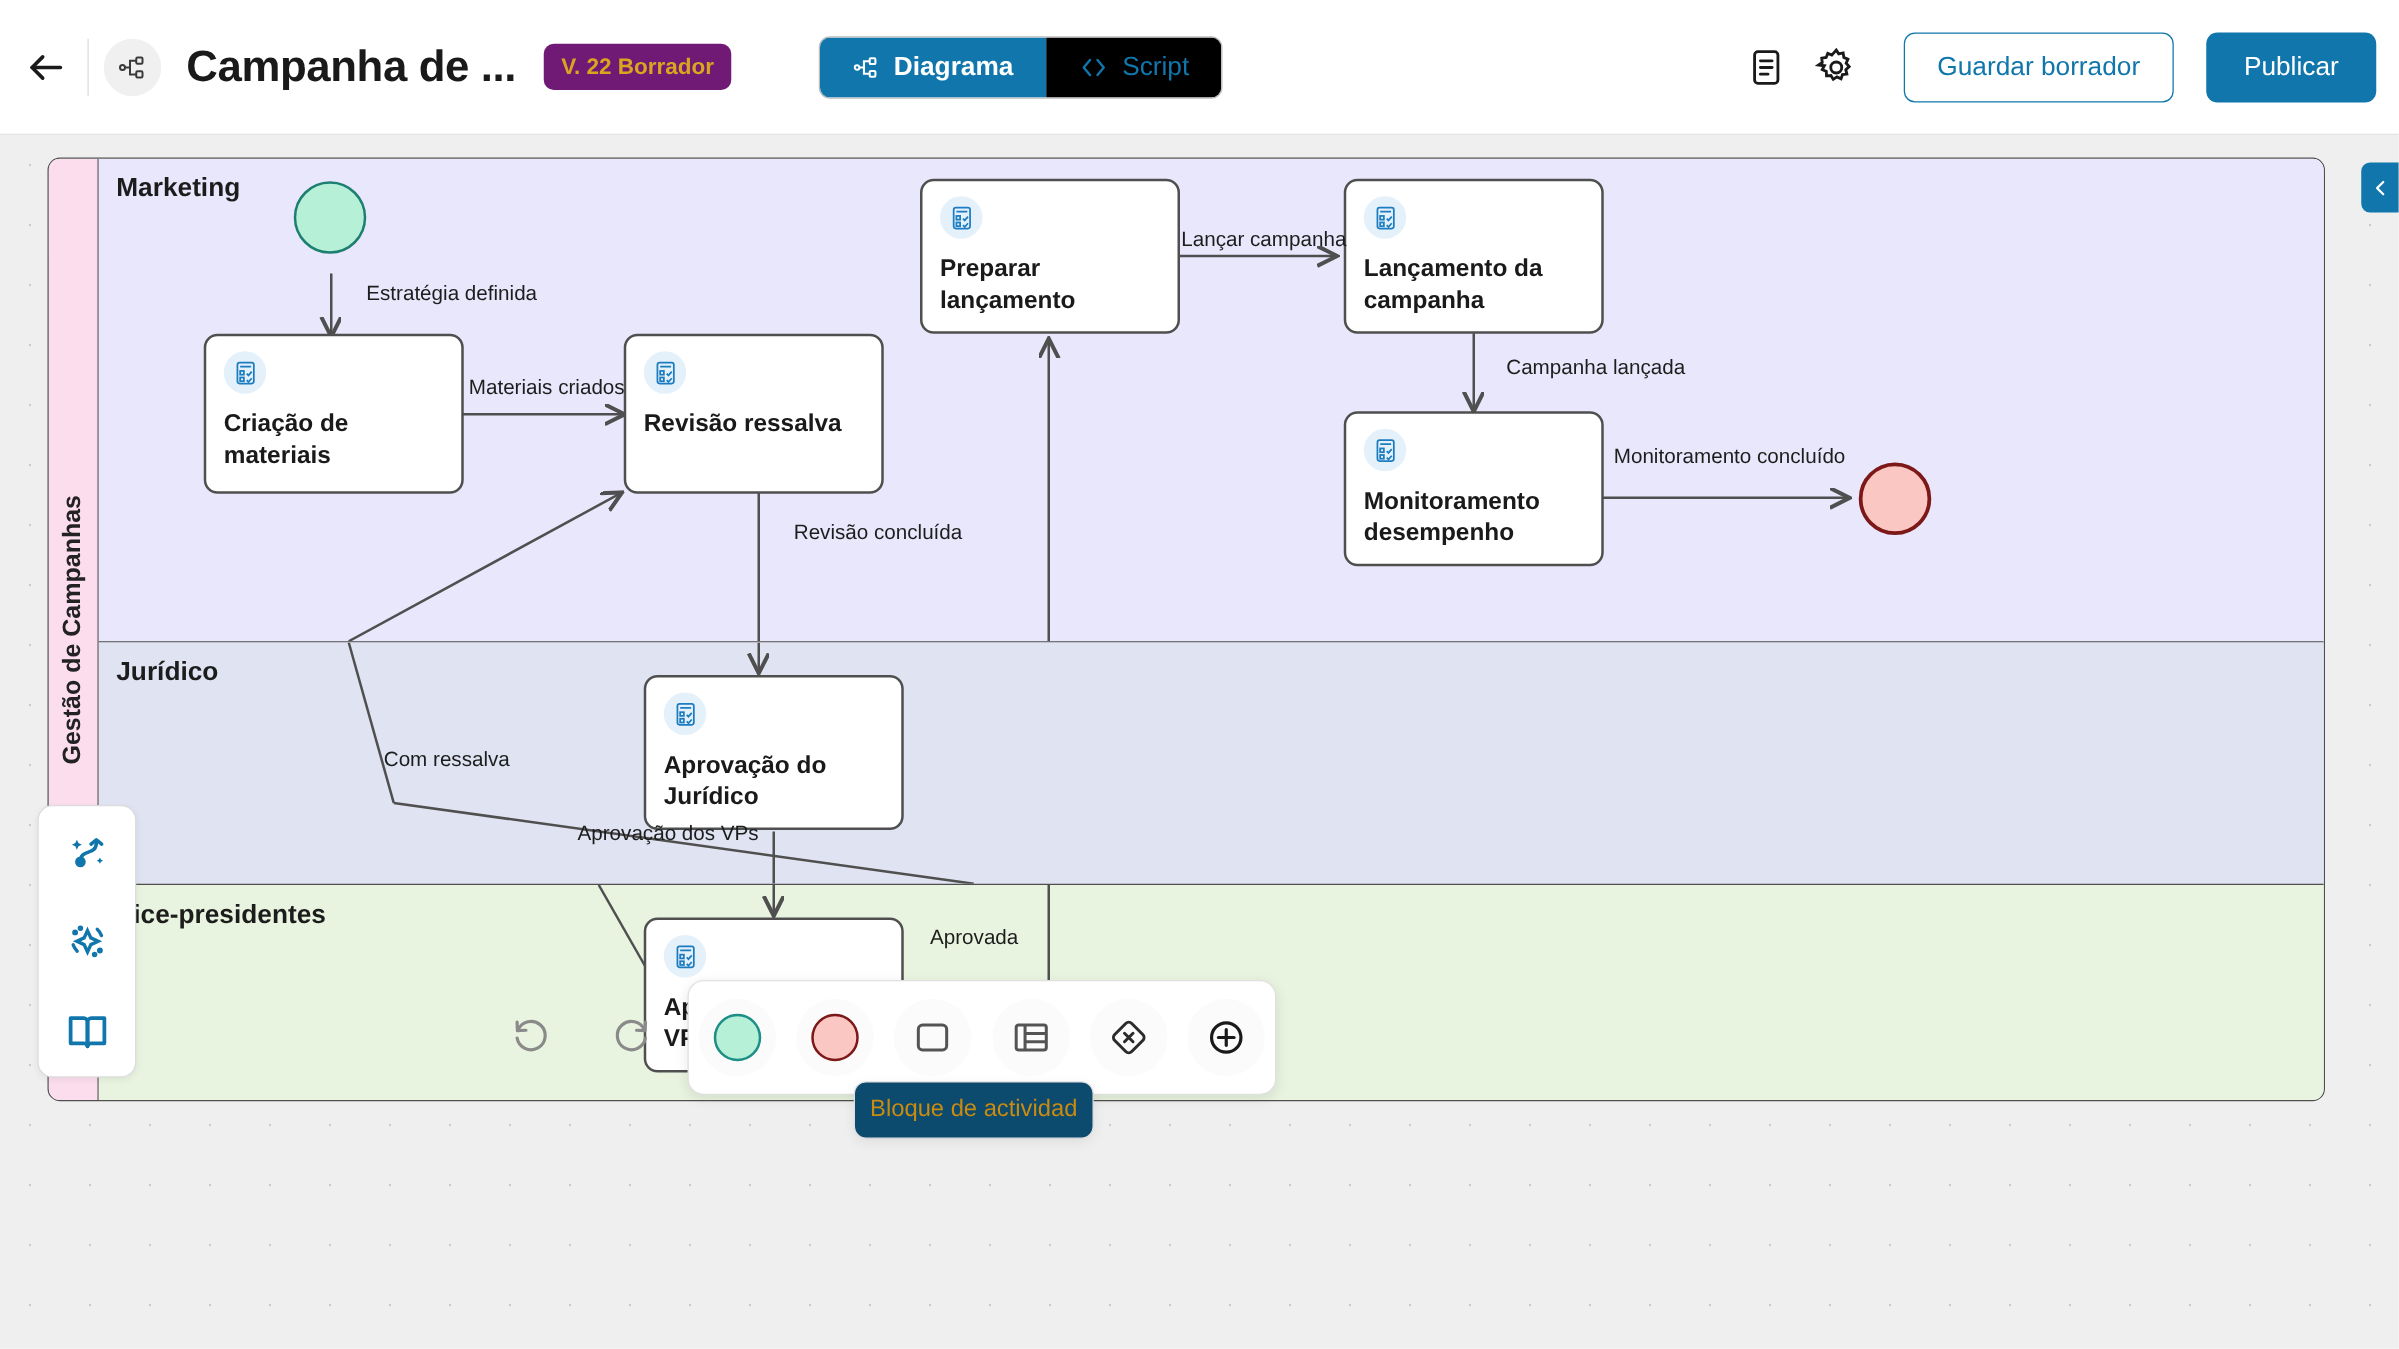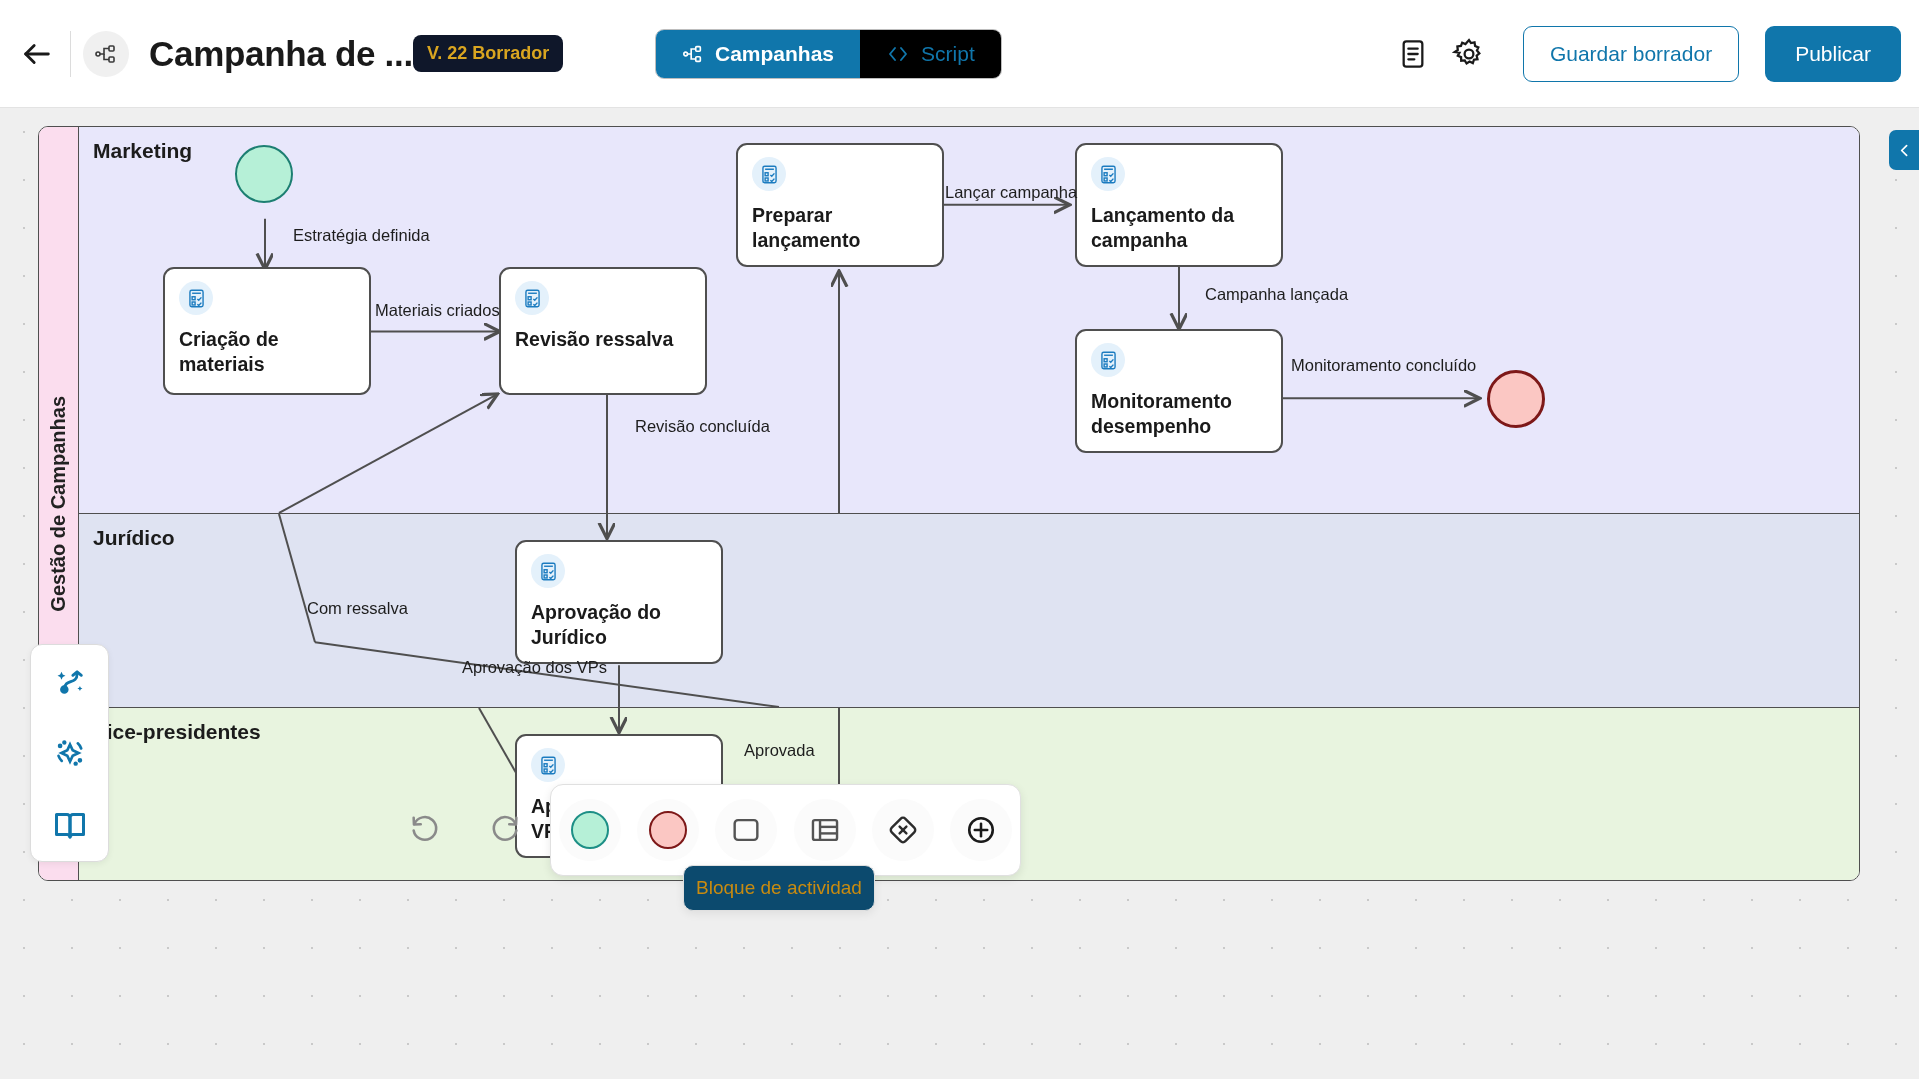"V. 22 Borrador" .version-badge { background: #0f172a -> #701a75; margin-left: none -> 22px }
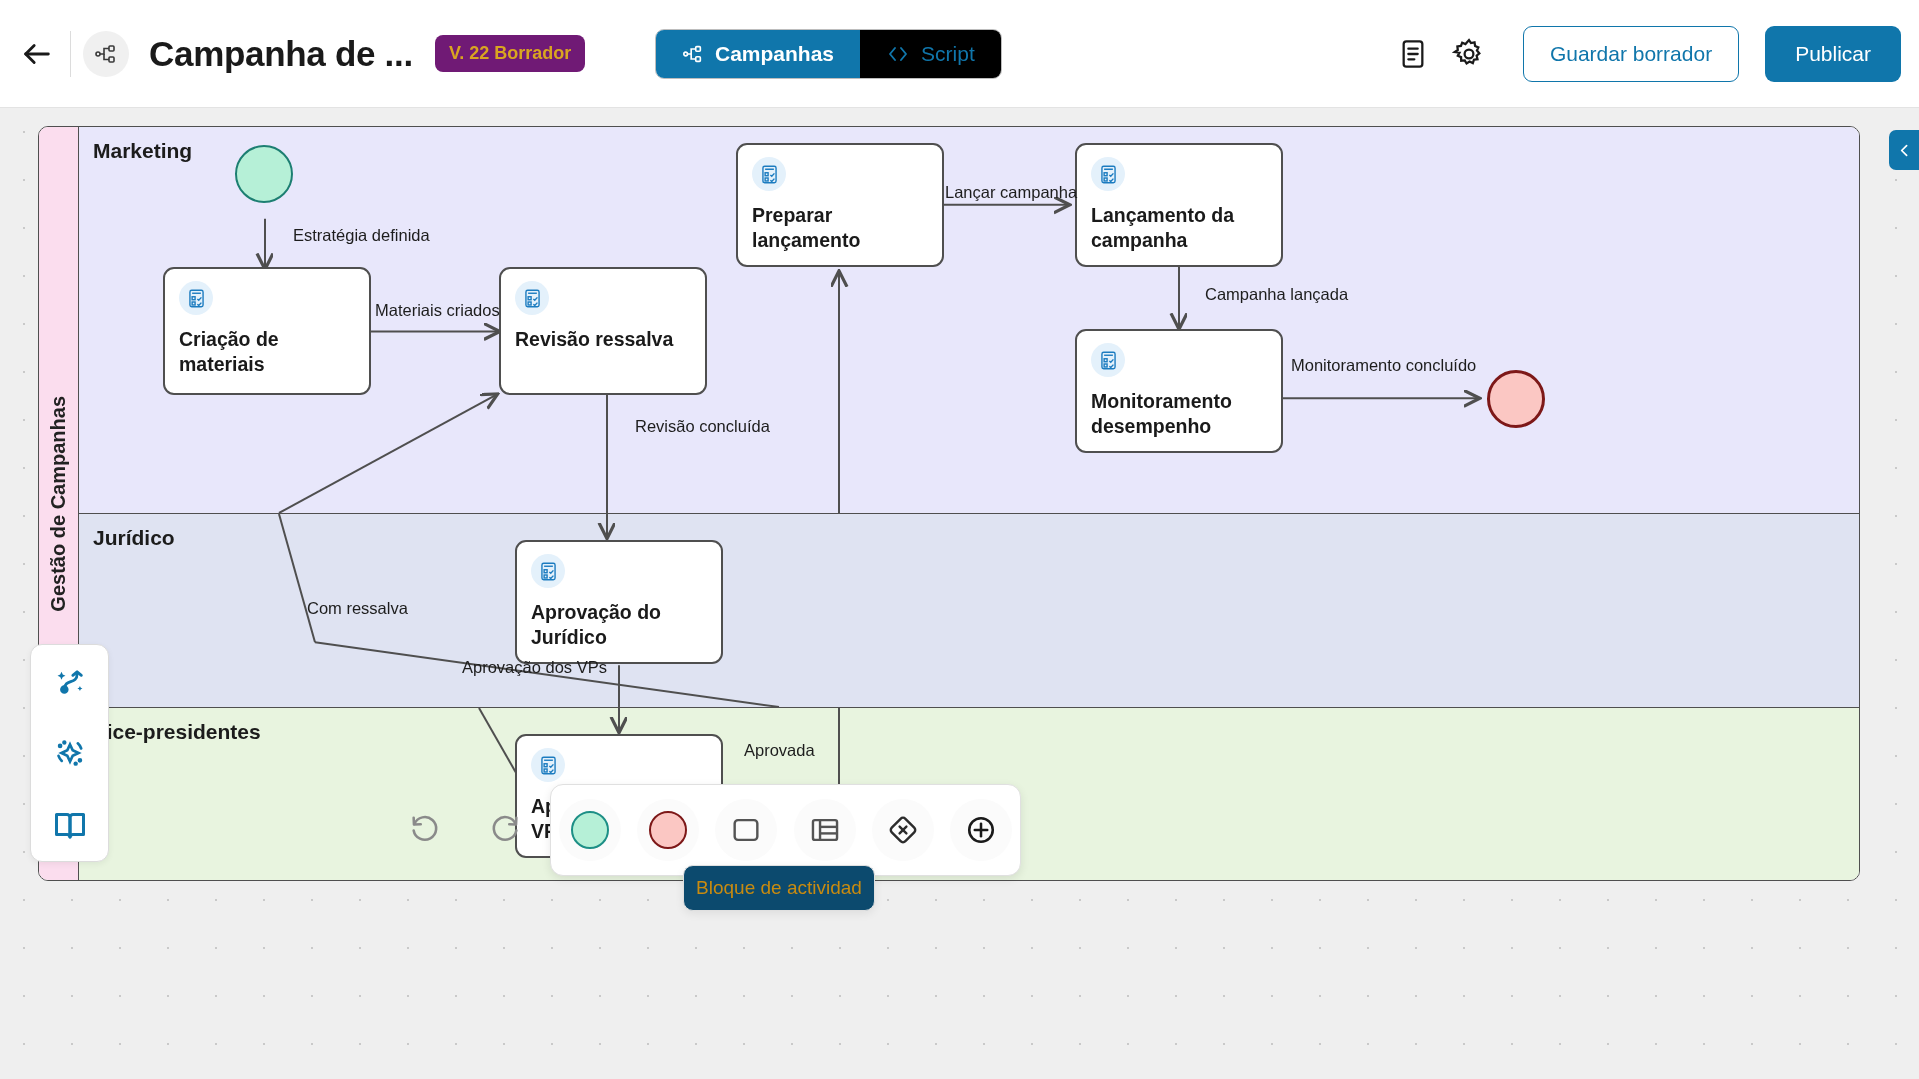"Campanhas" span { text: Campanhas -> Diagrama }
